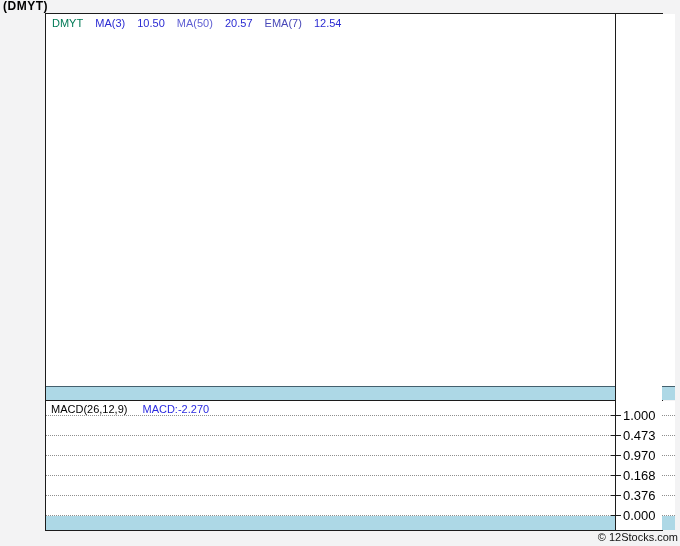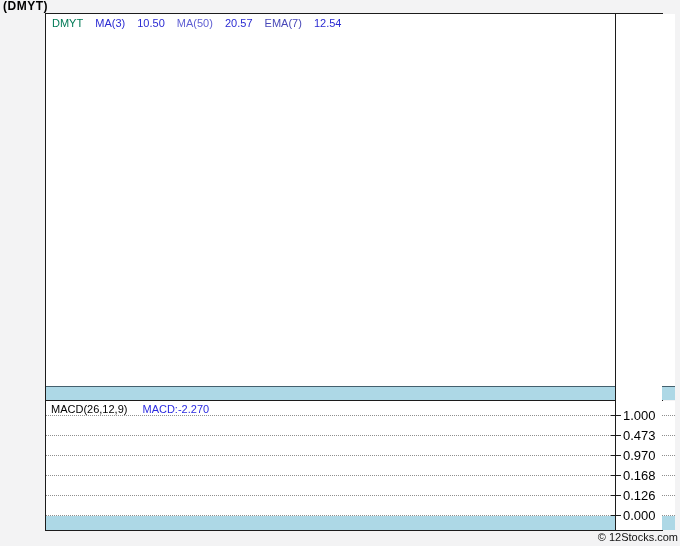"0.126" div.tick-label { text: 0.126 -> 0.376 }
